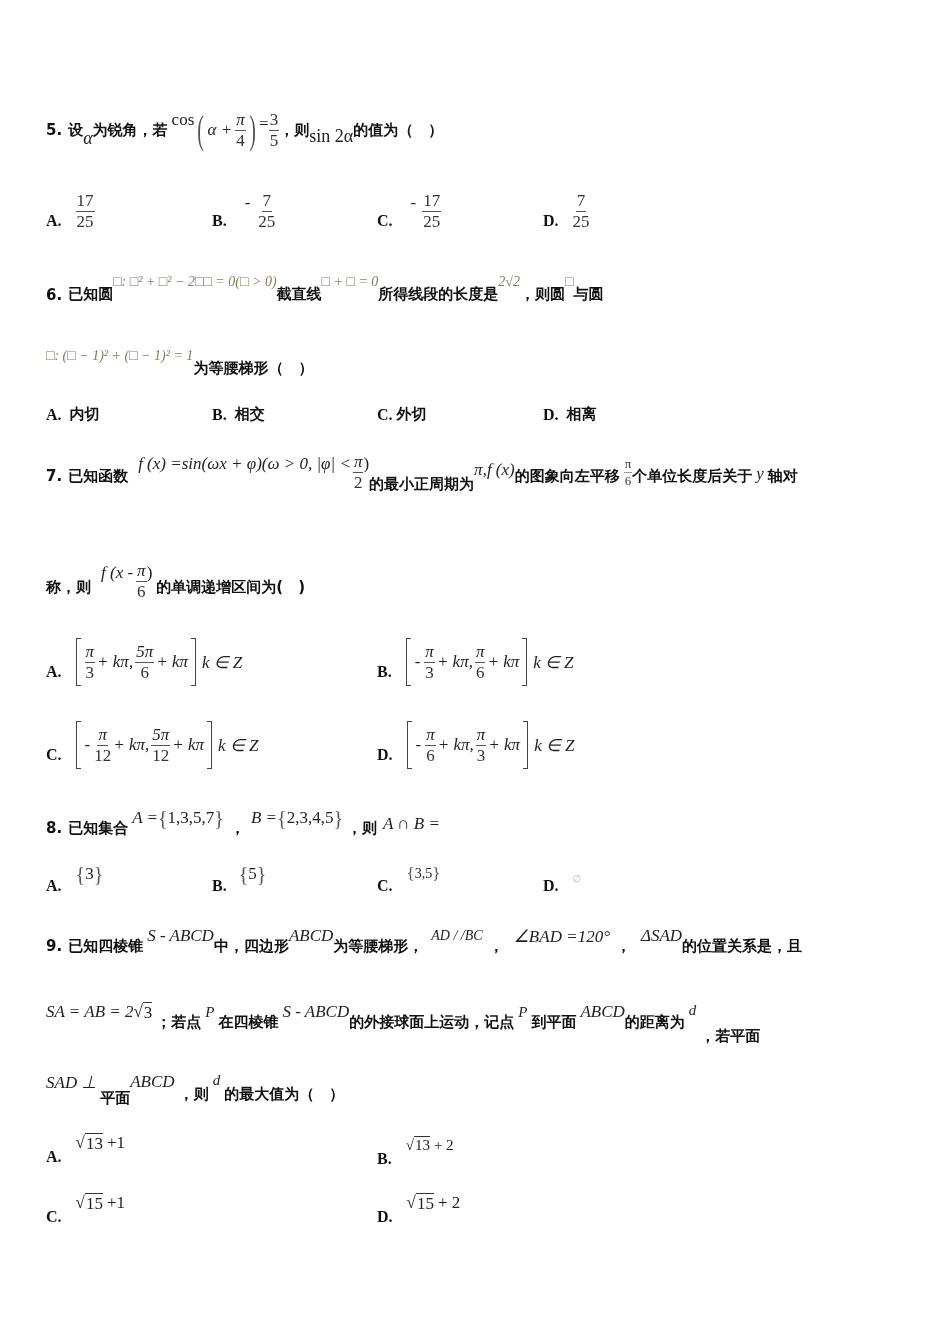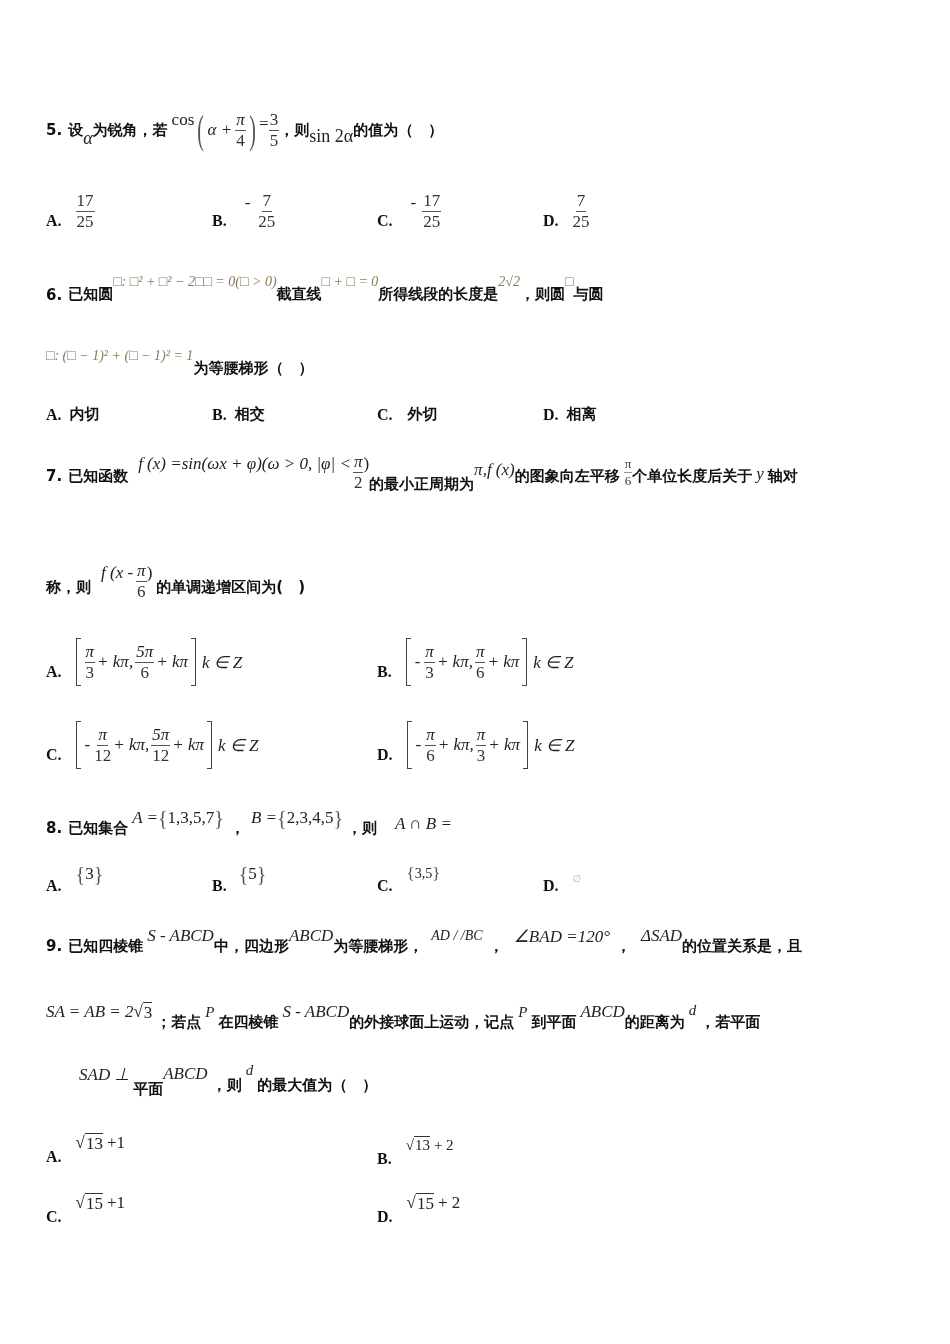"外切" span.cn { margin-left: 15px -> 4px }
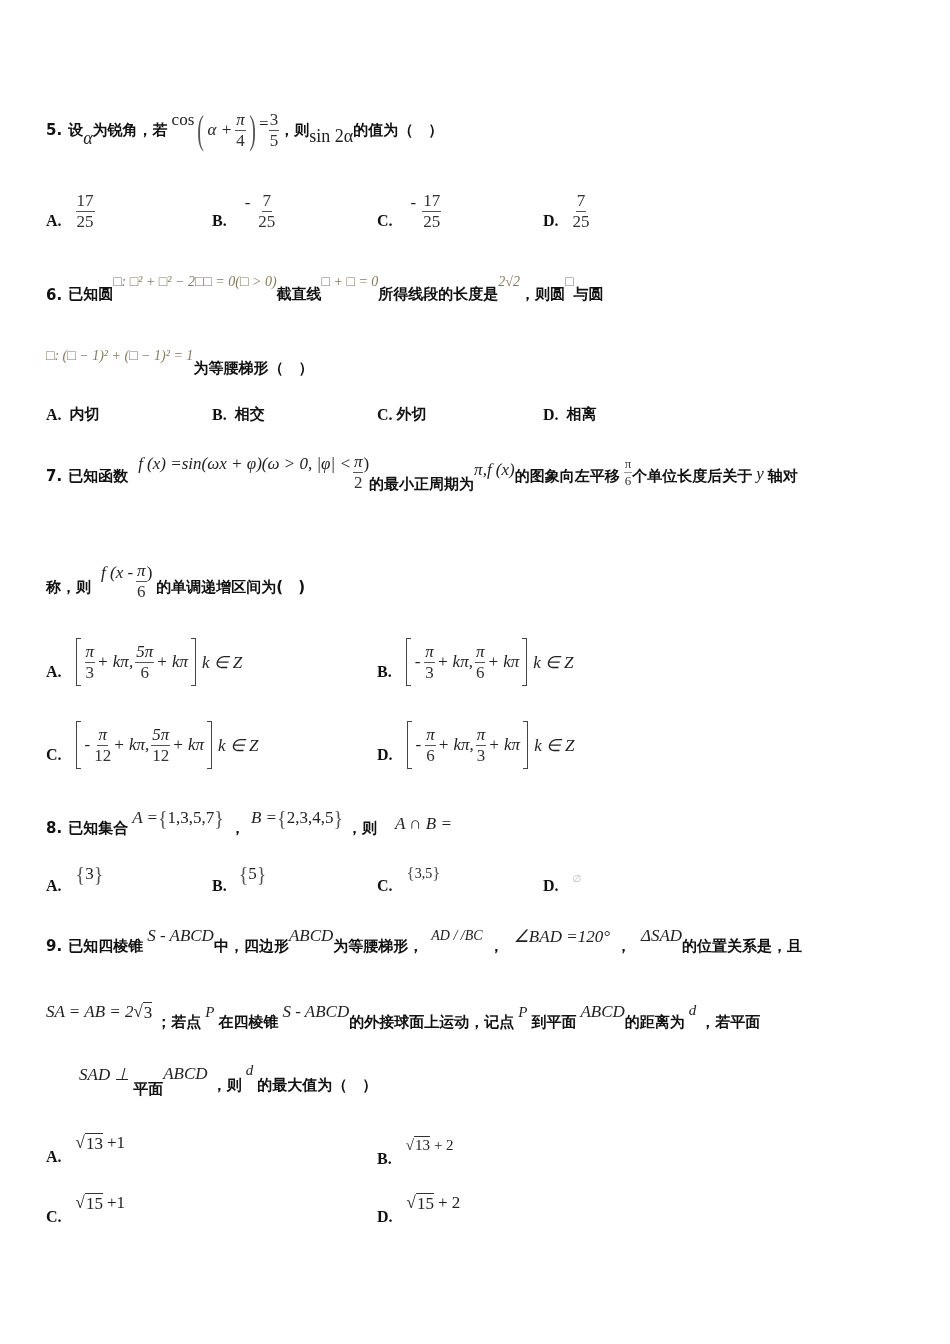"A ∩ B =" span.mi { margin-left: 18px -> 6px }
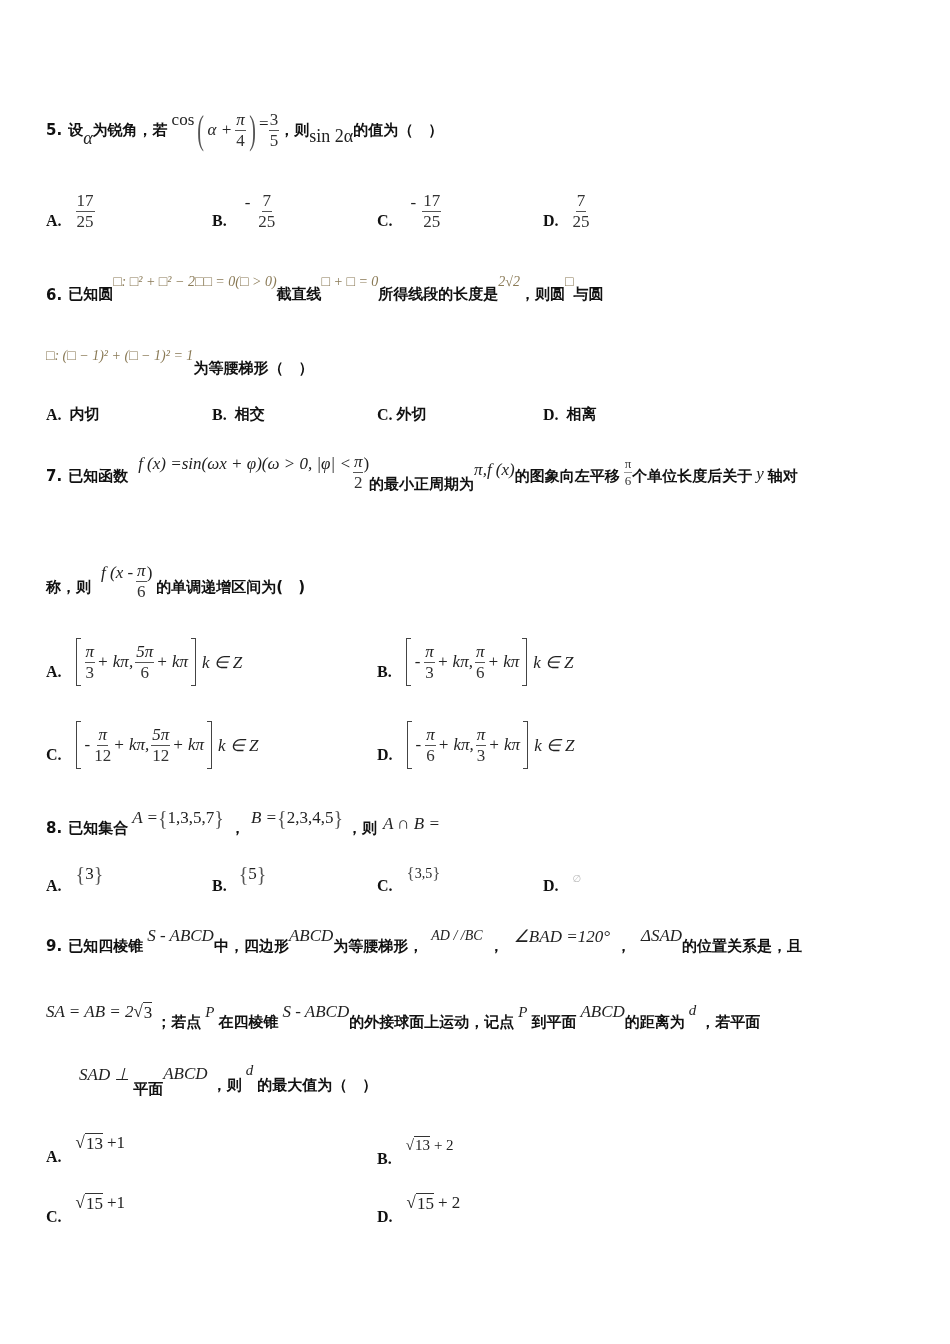"，若平面" span.cn { top: 6px -> 20px }
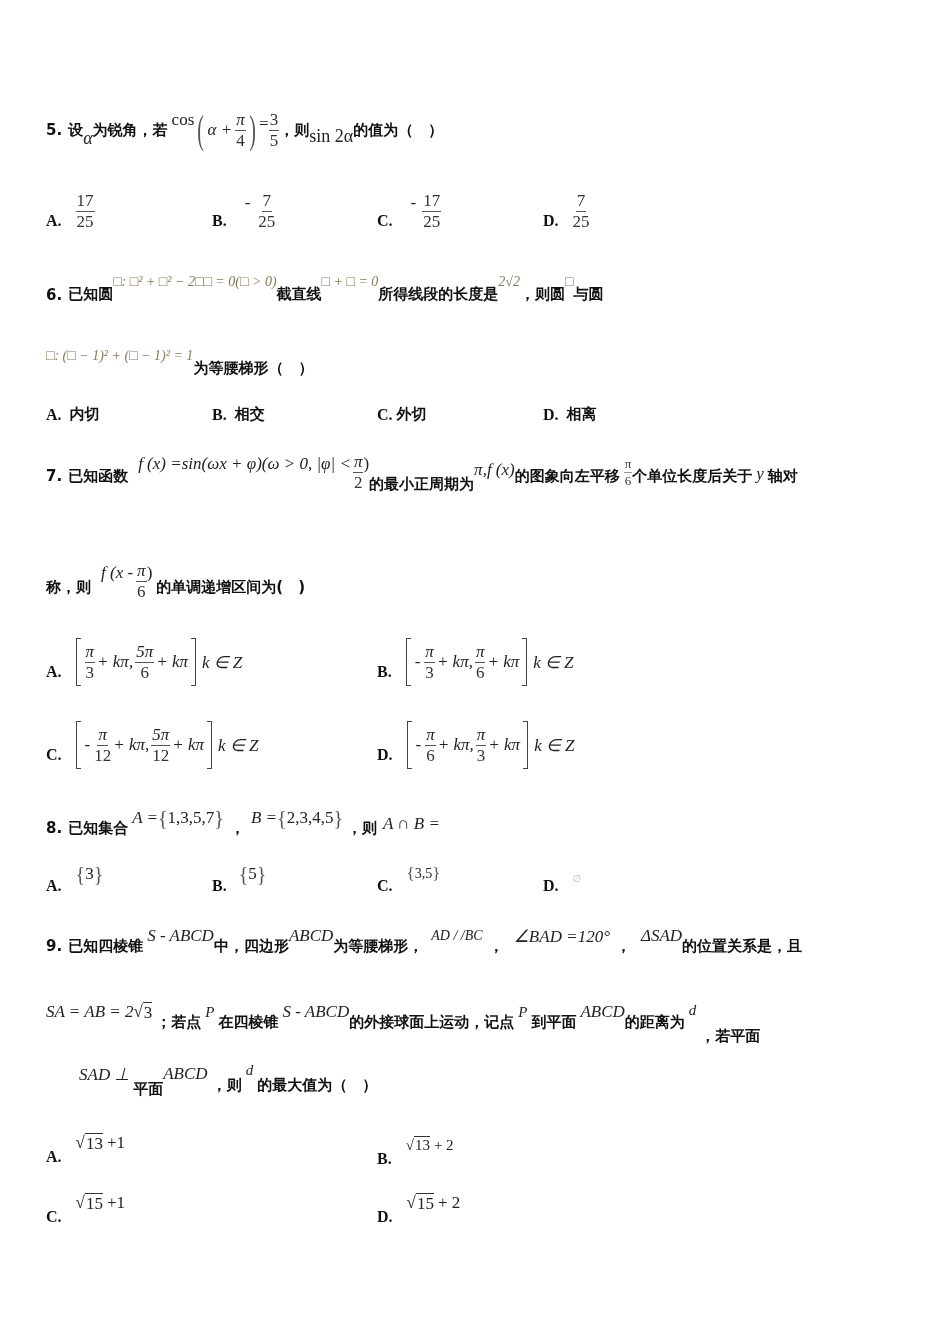"SAD ⊥" div.abs { align-items: none -> center; margin-left: 33px -> none }
